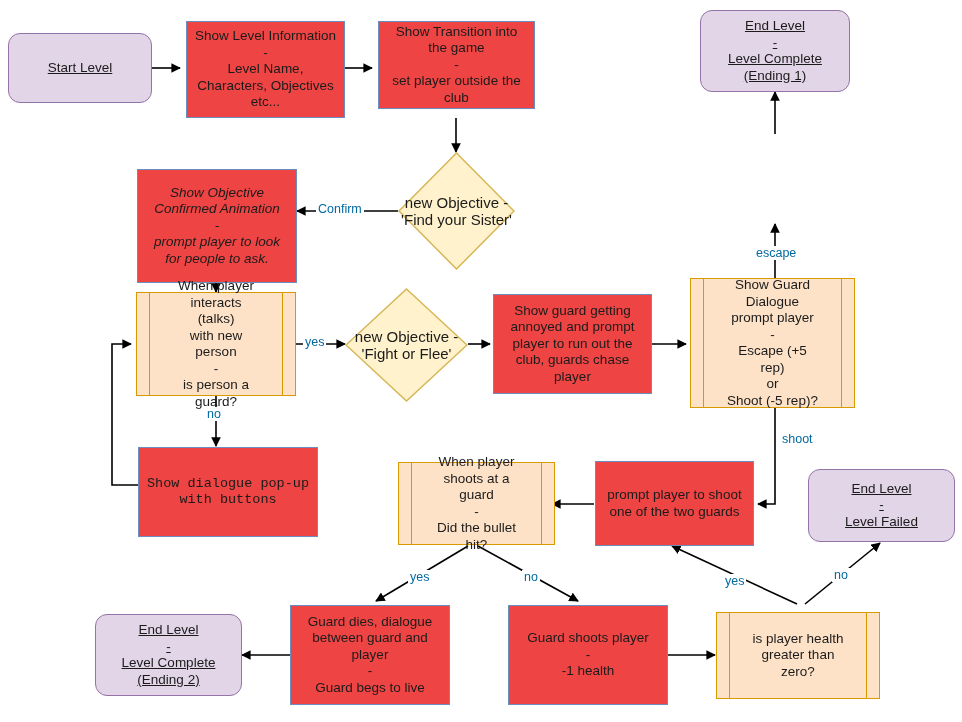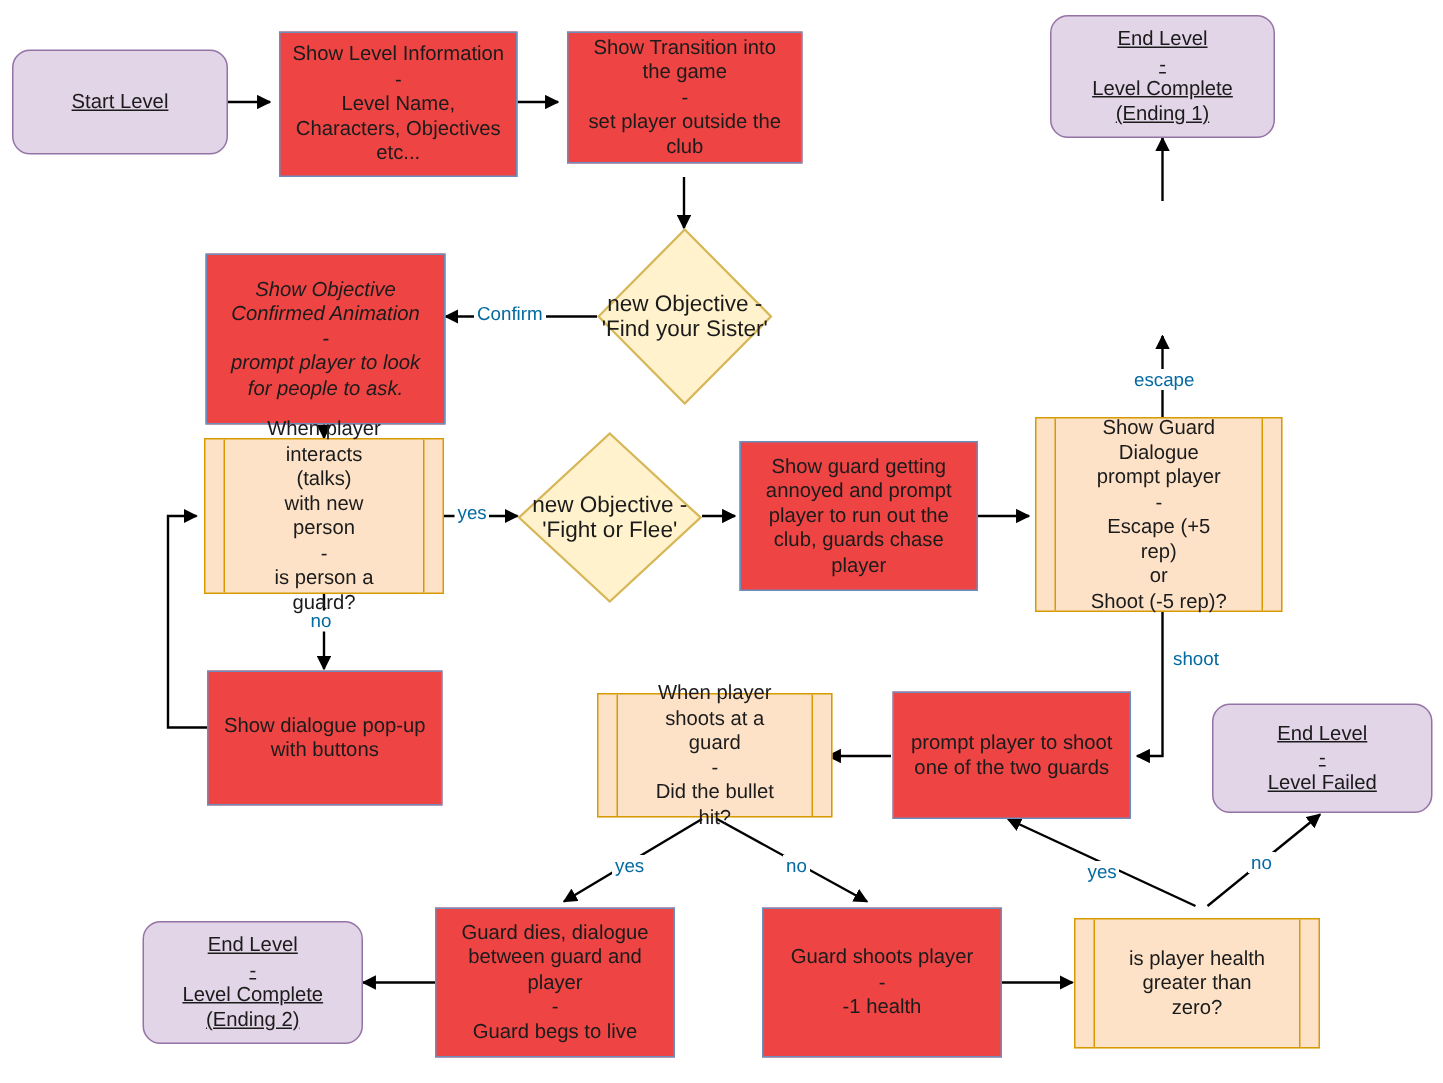"Show dialogue pop-up" div.node { font-family: none -> Liberation Mono, monospace; width: 157px -> 180px }
